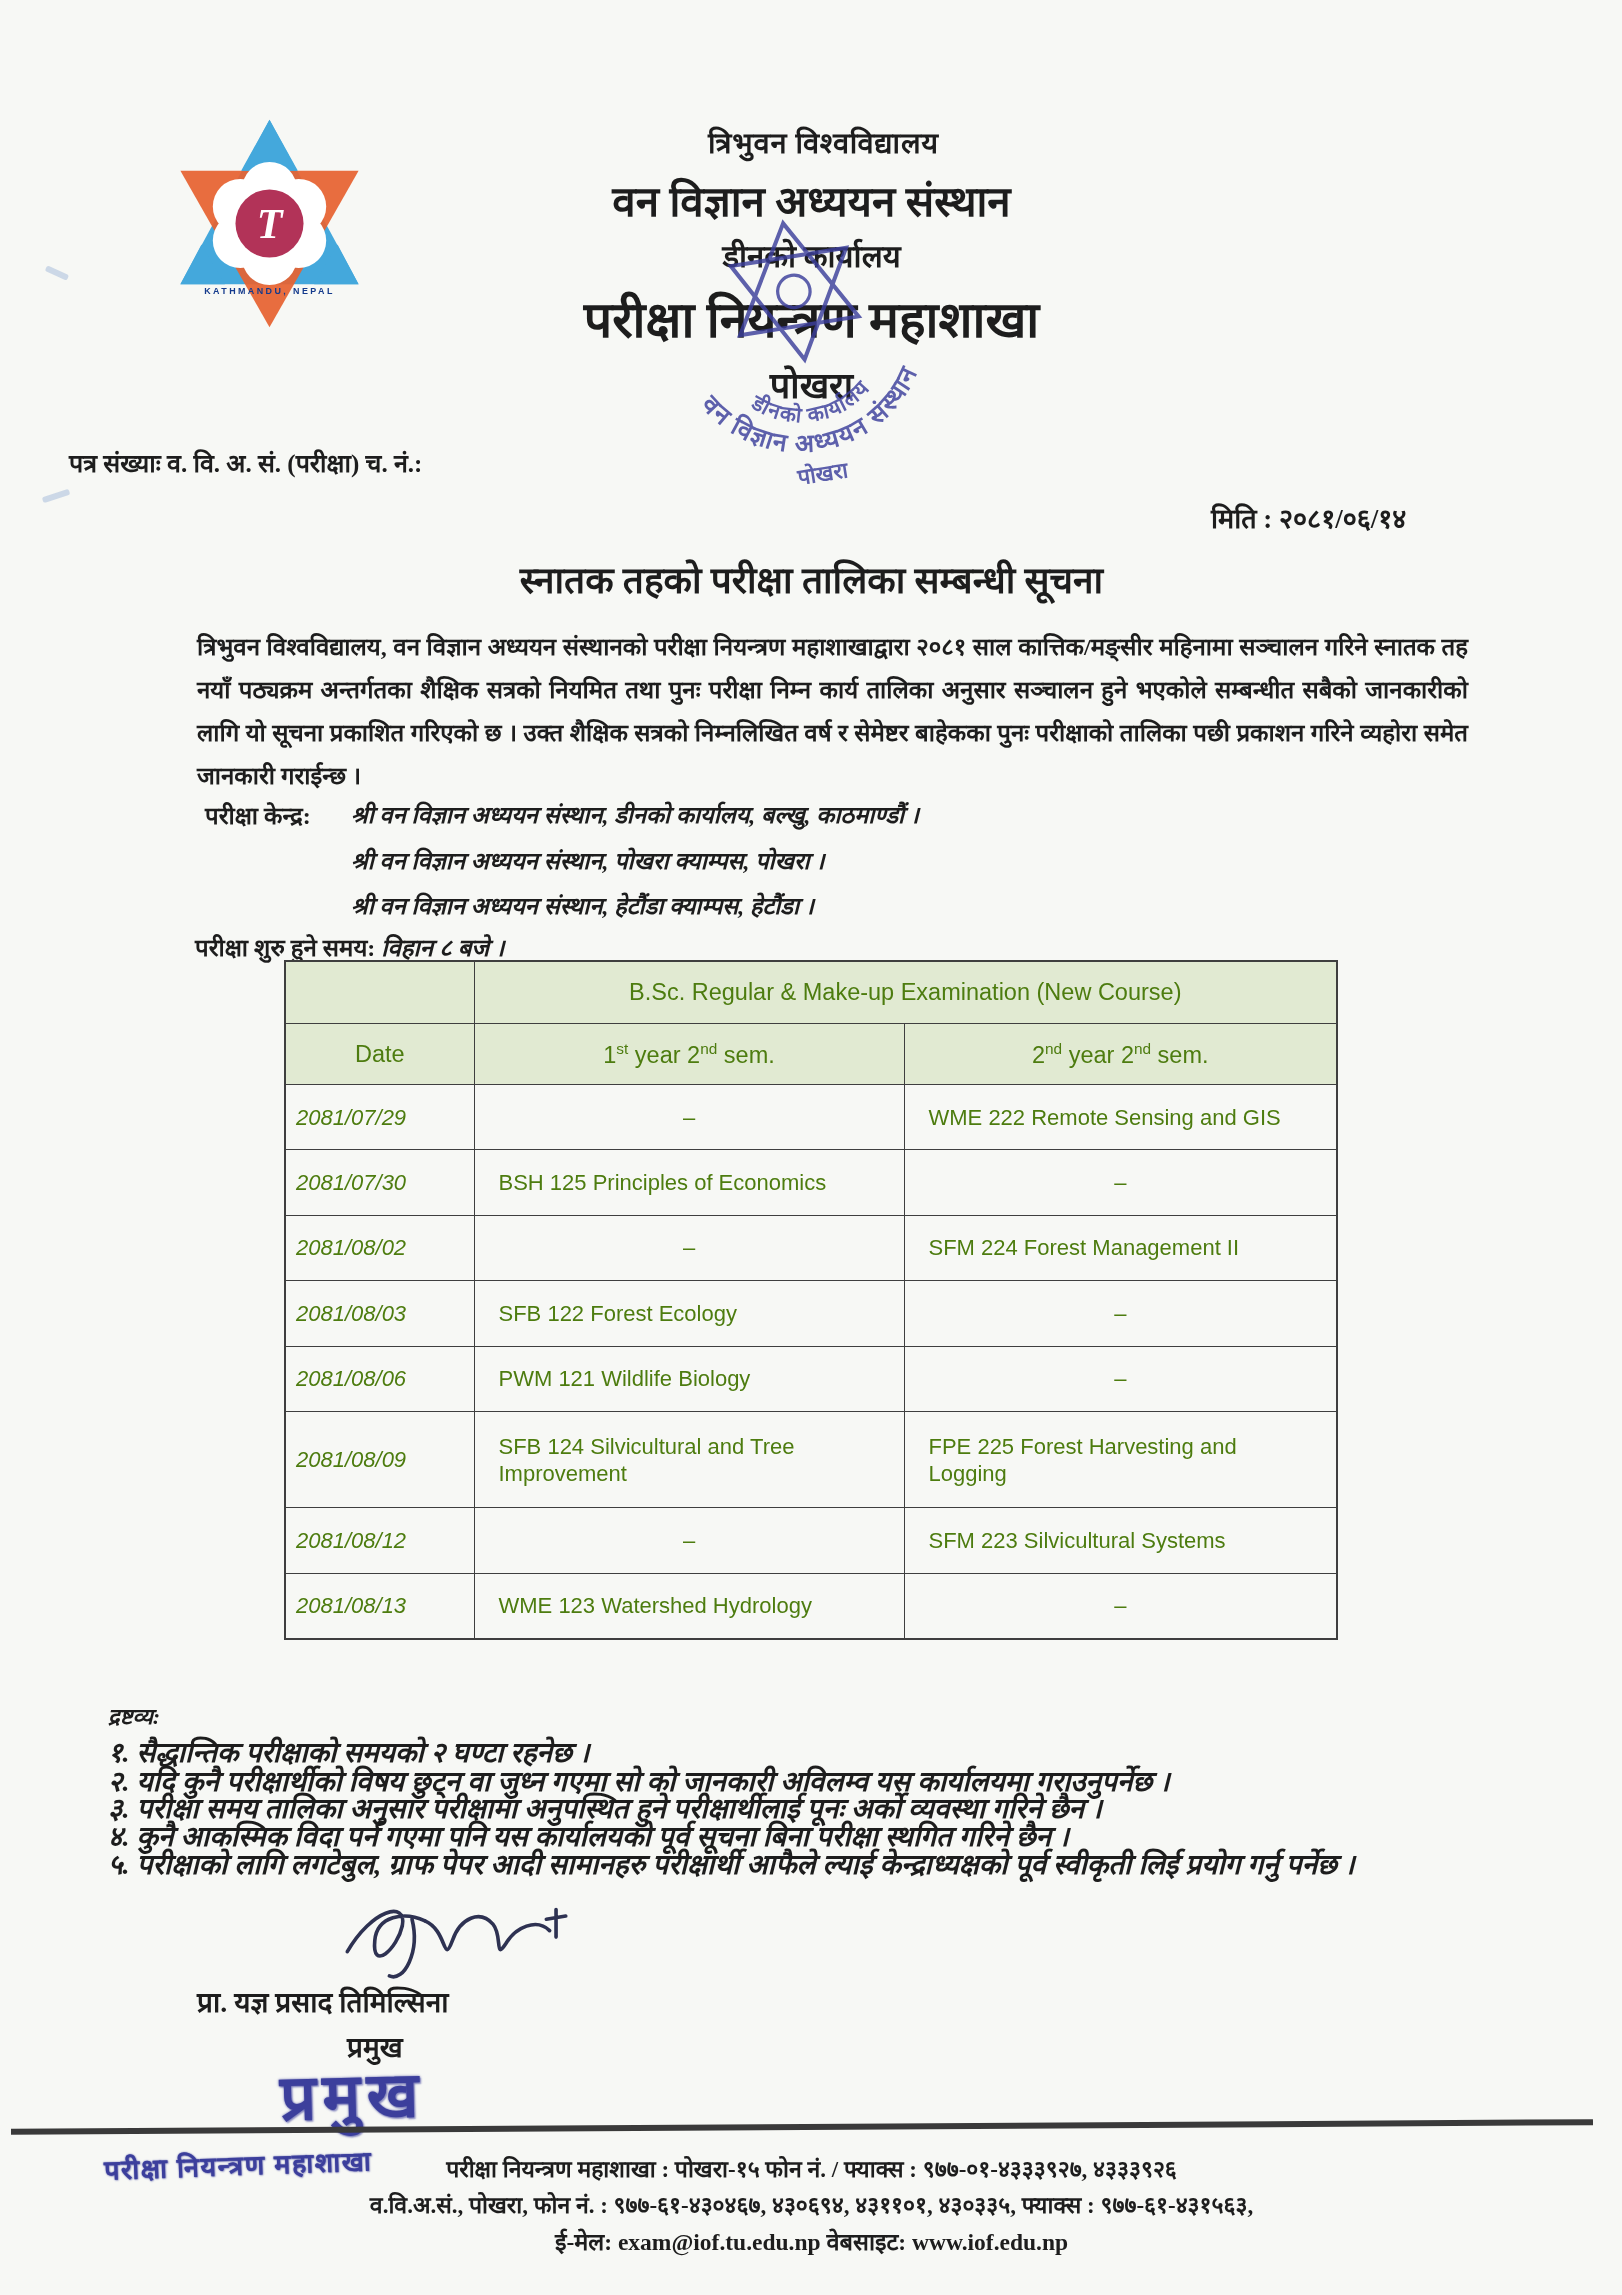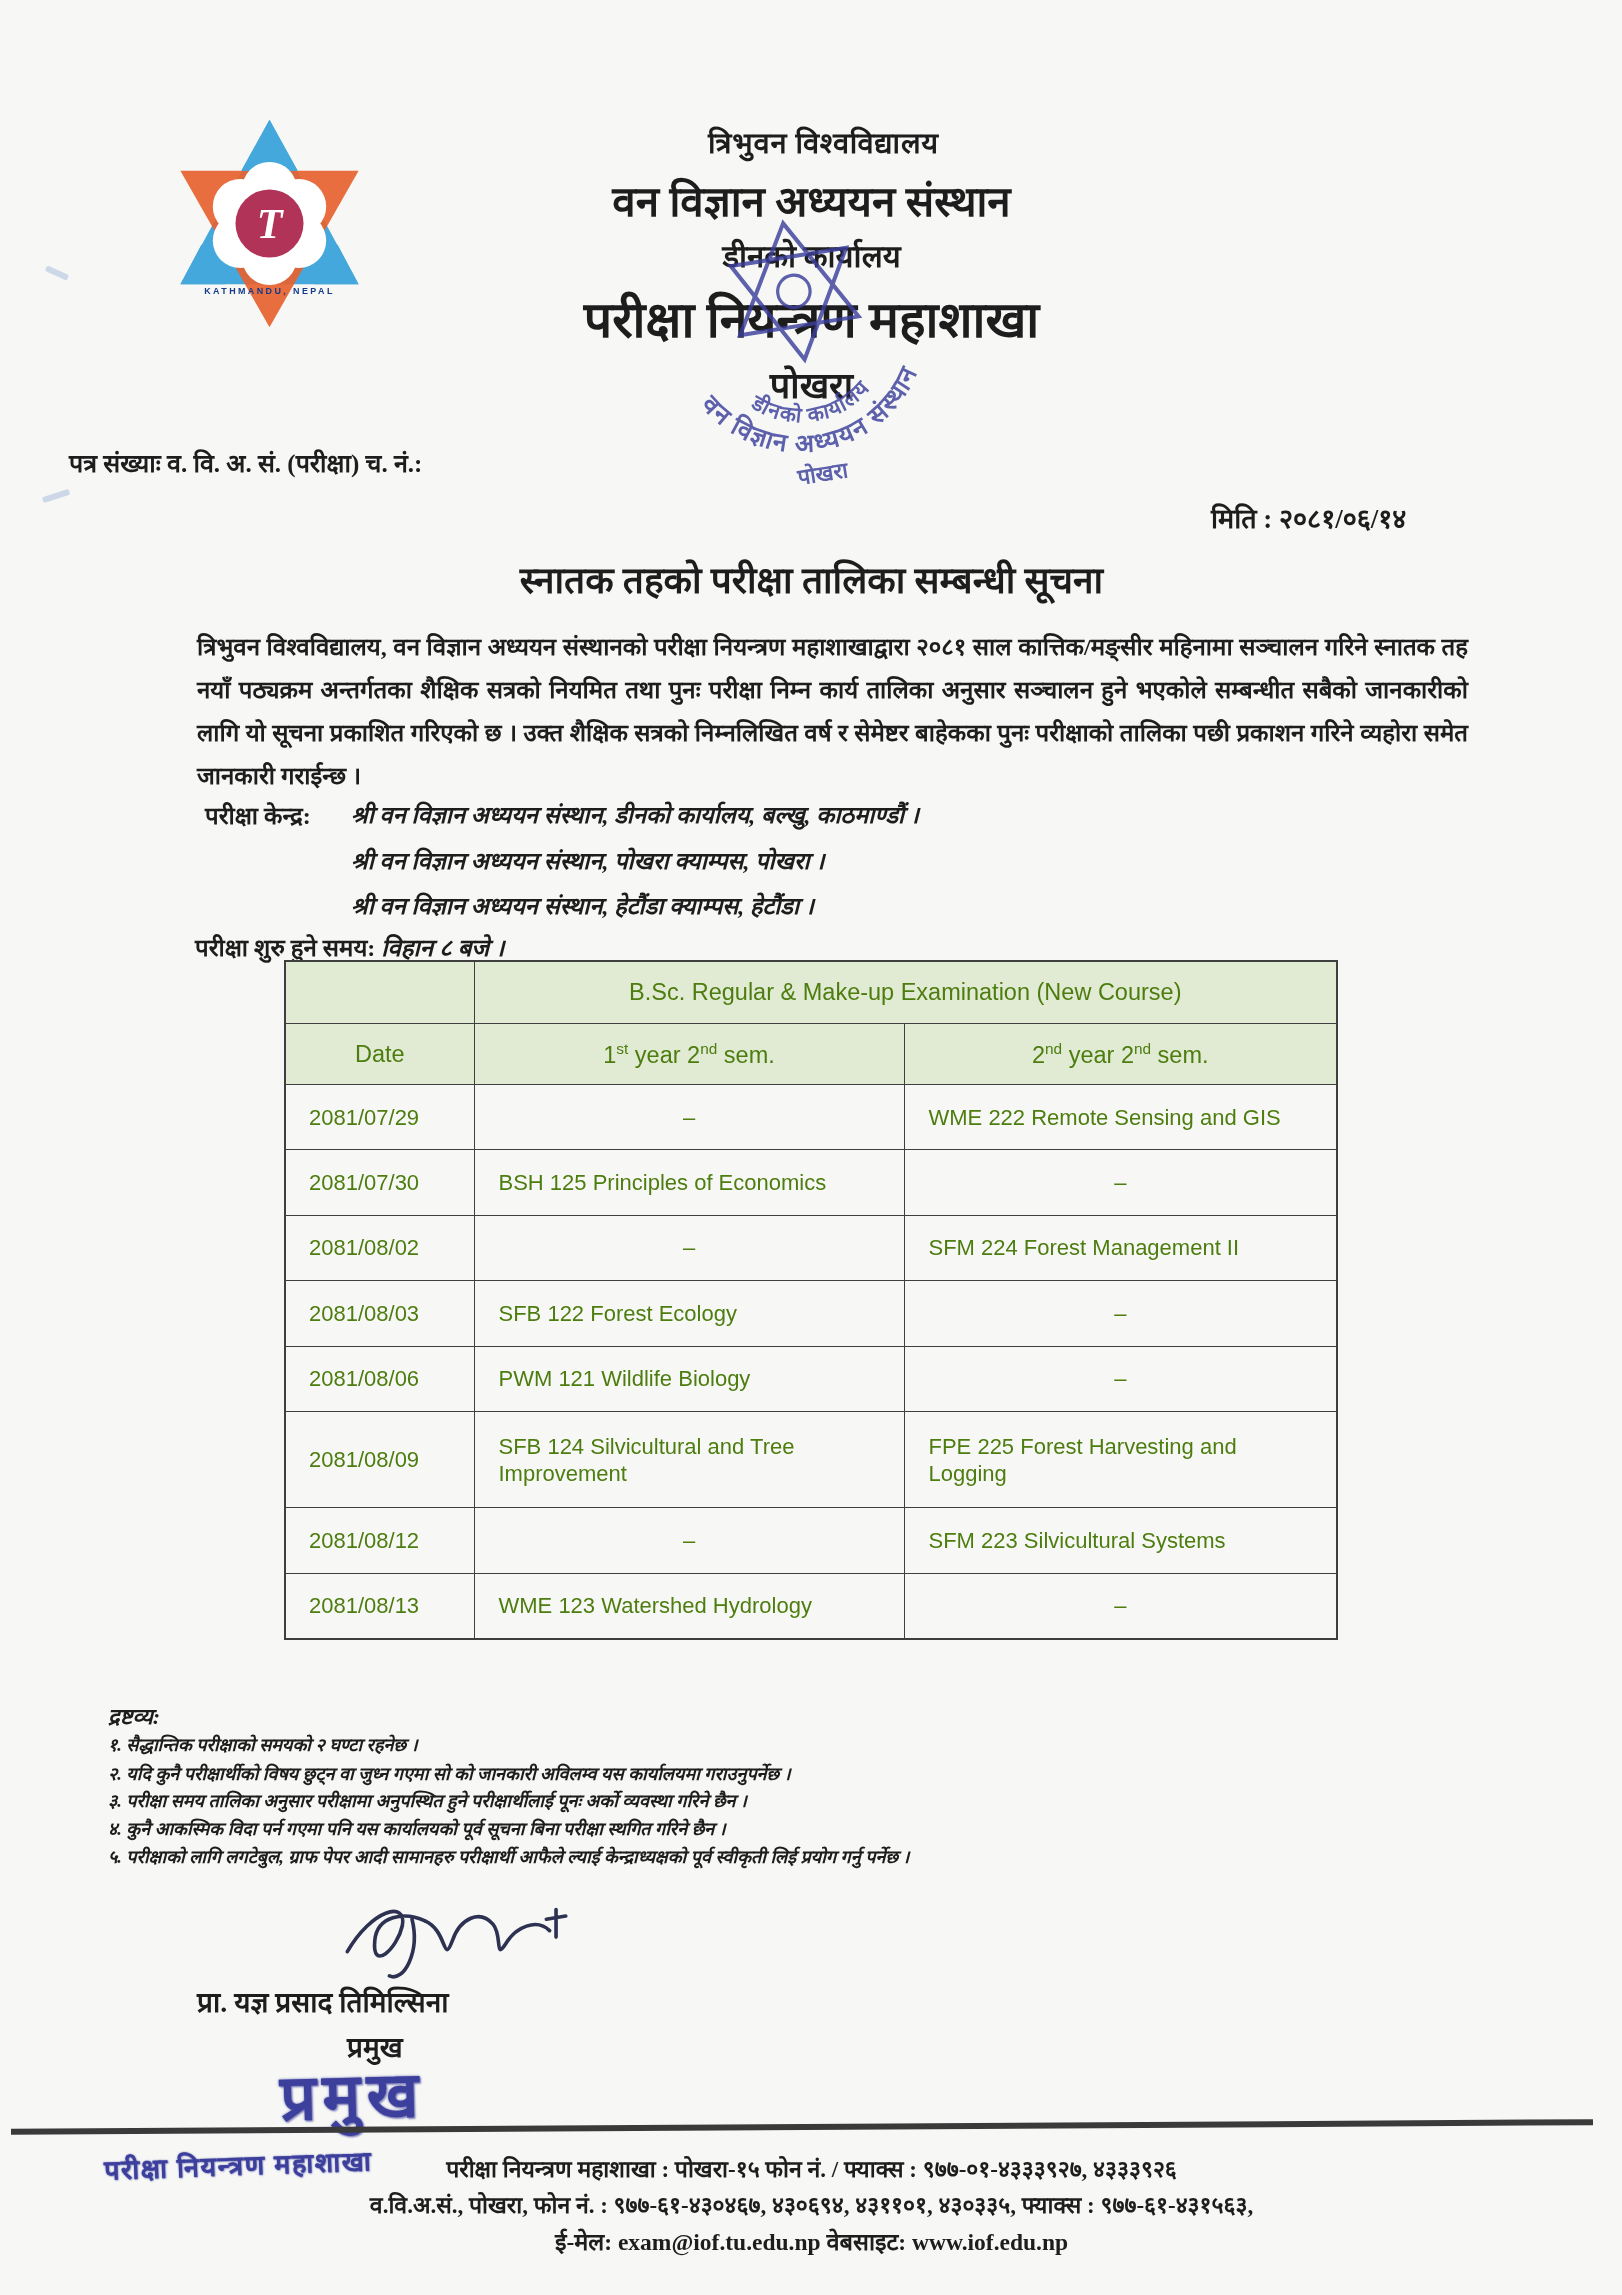"2081/07/29" table.exam td.date-col { font-style: none -> italic; padding-left: 23px -> 10px }
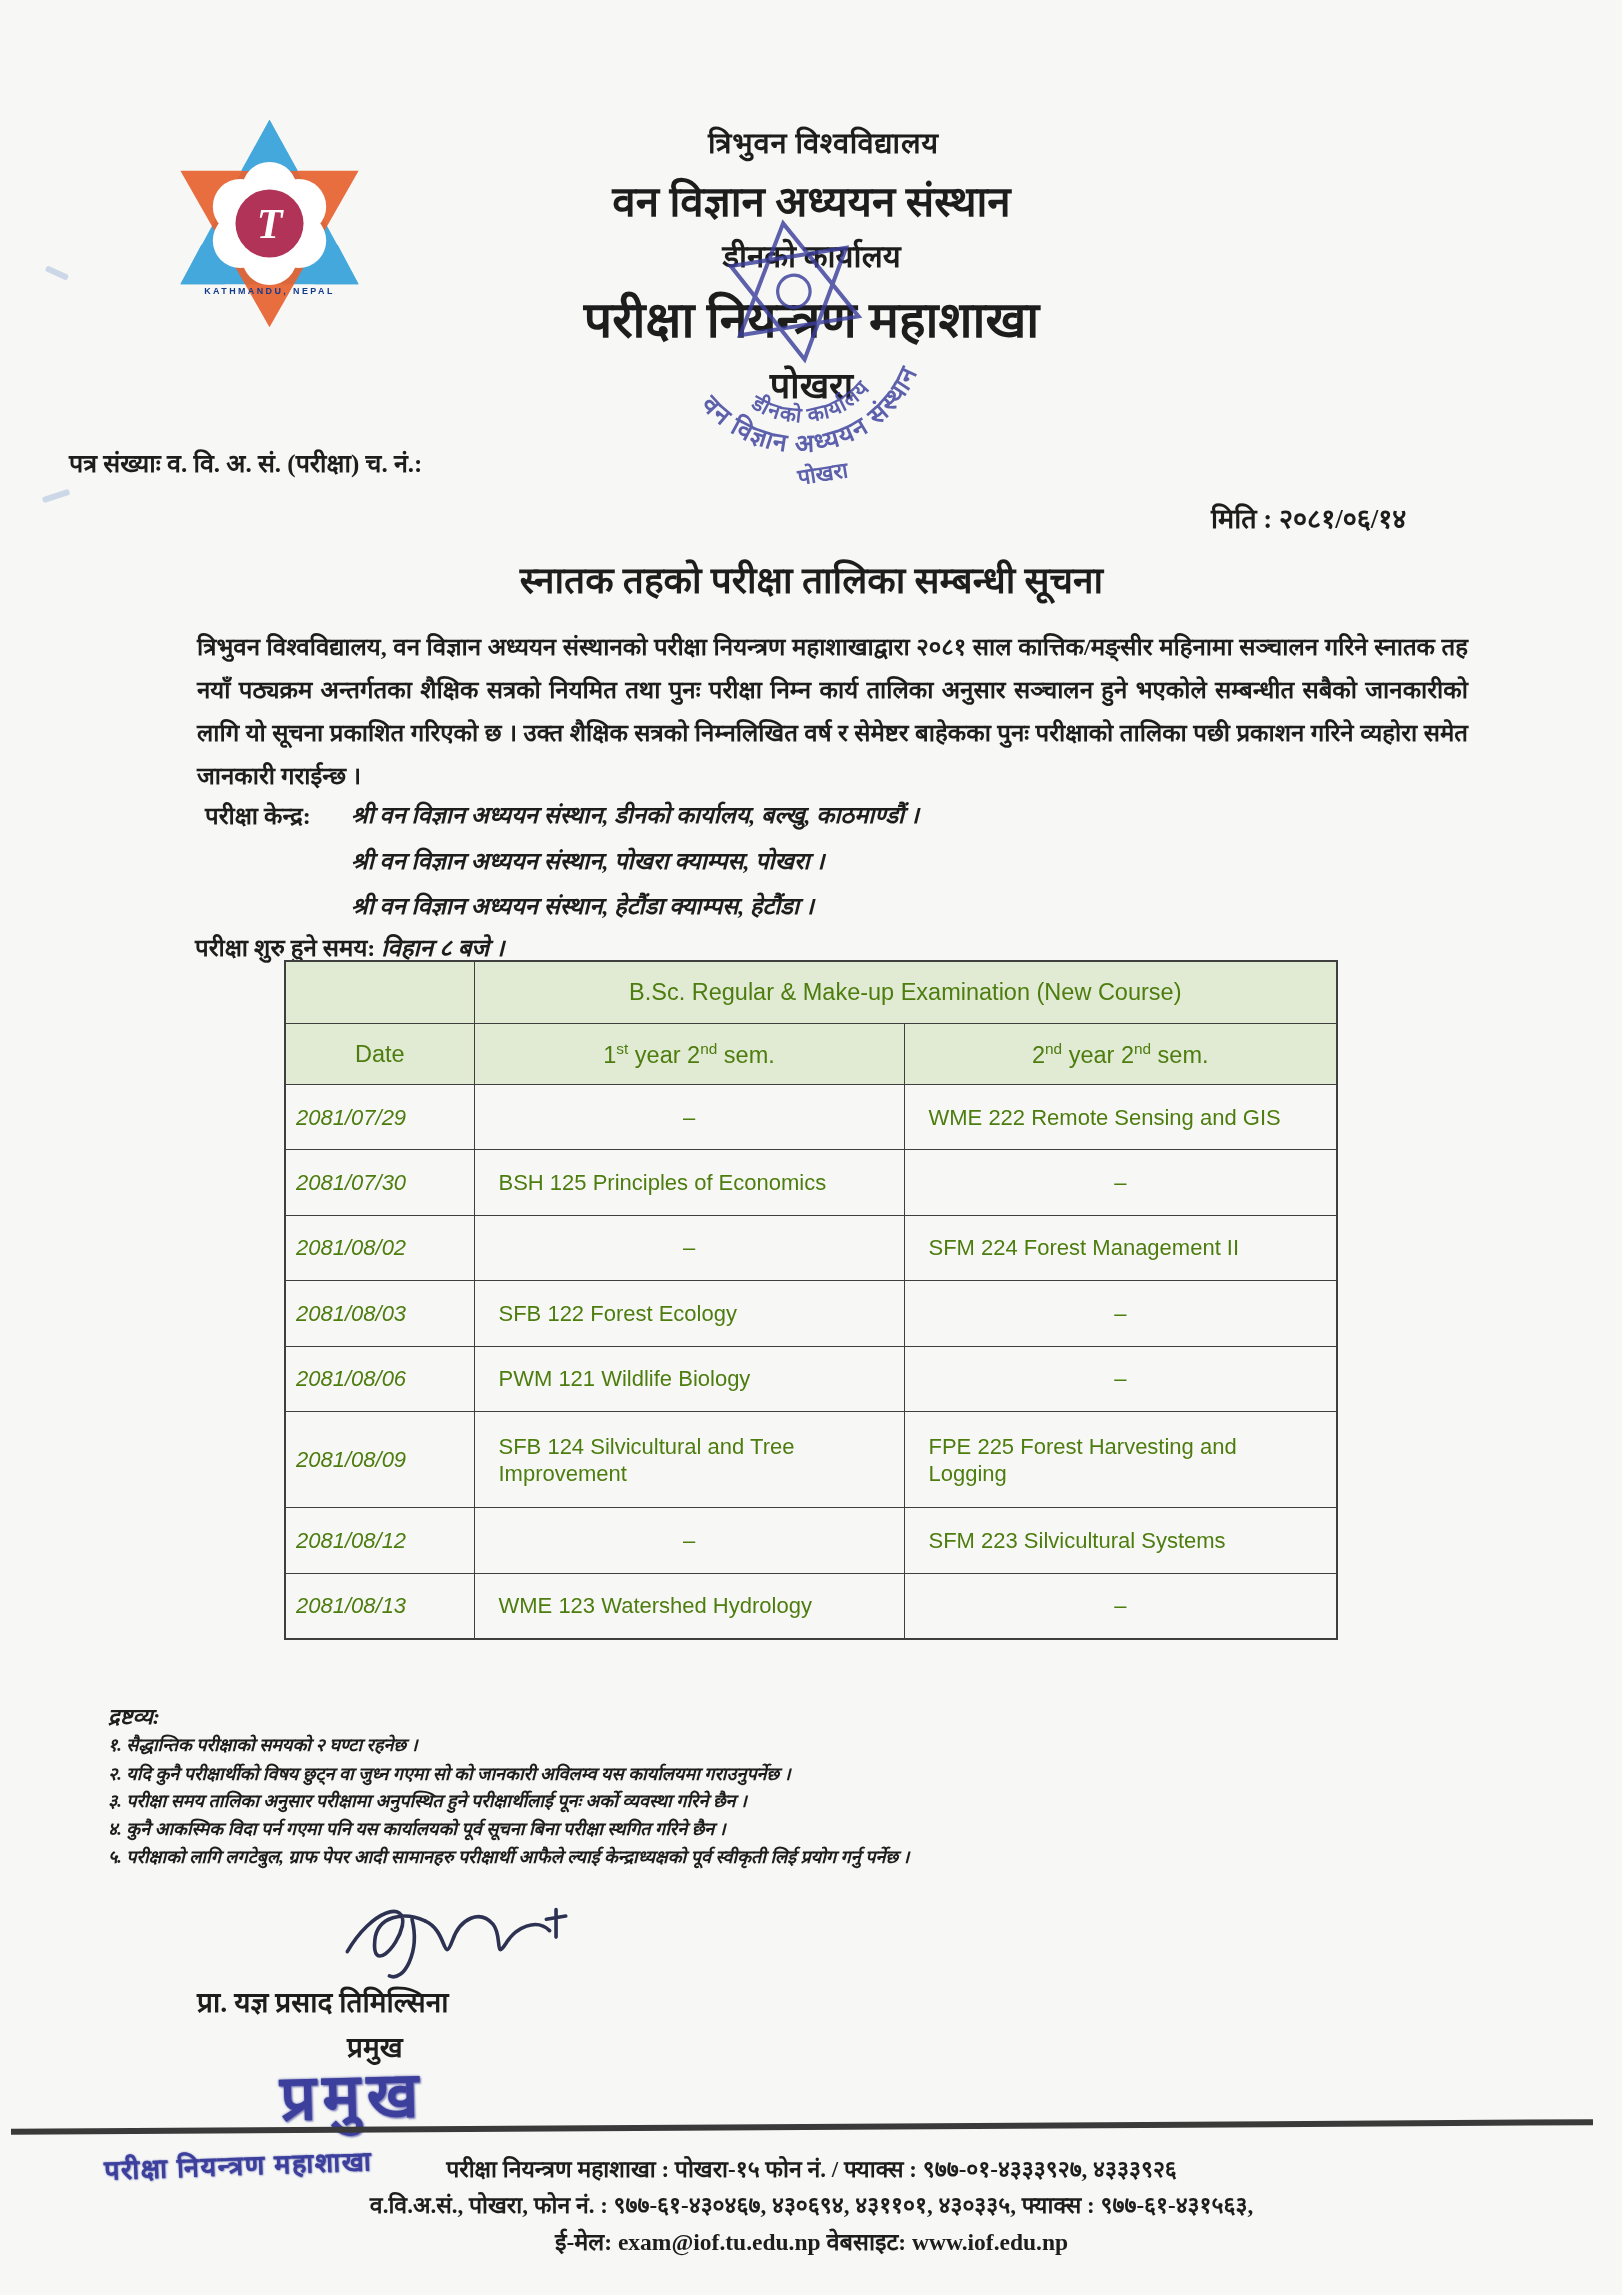"१. सैद्धान्तिक परीक्षाको समयको २" .note-item { font-size: 18px -> 28px }
